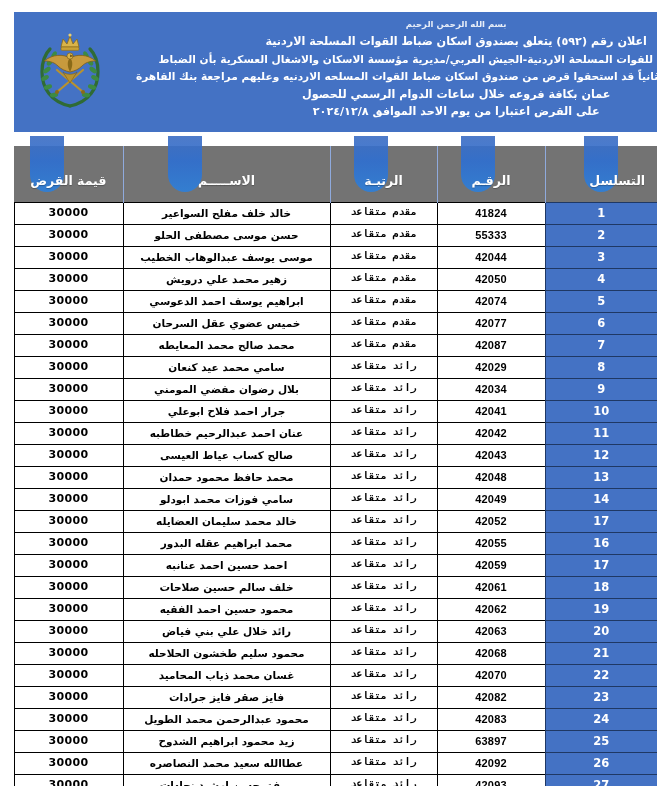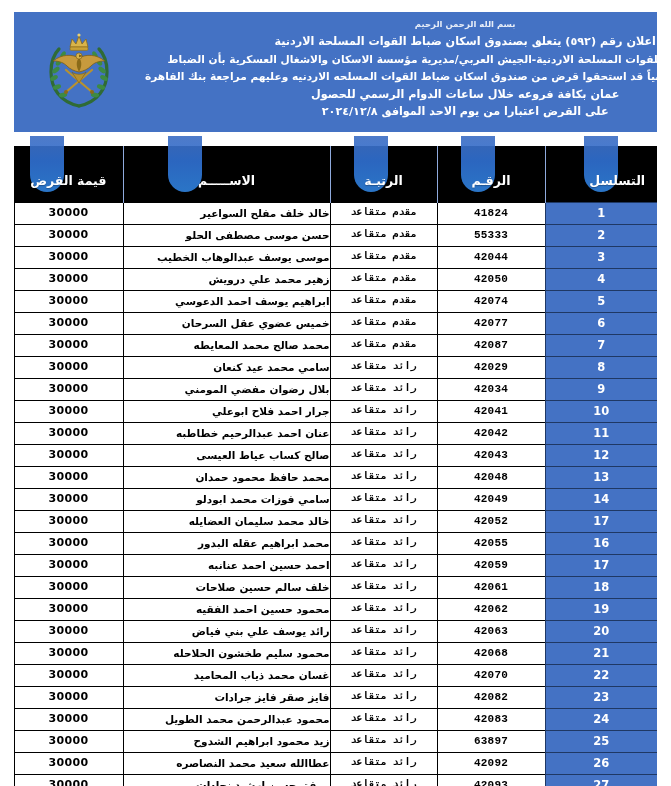"بسم الله الرحمن الرحيم" .banner { padding-left: 9px -> none }
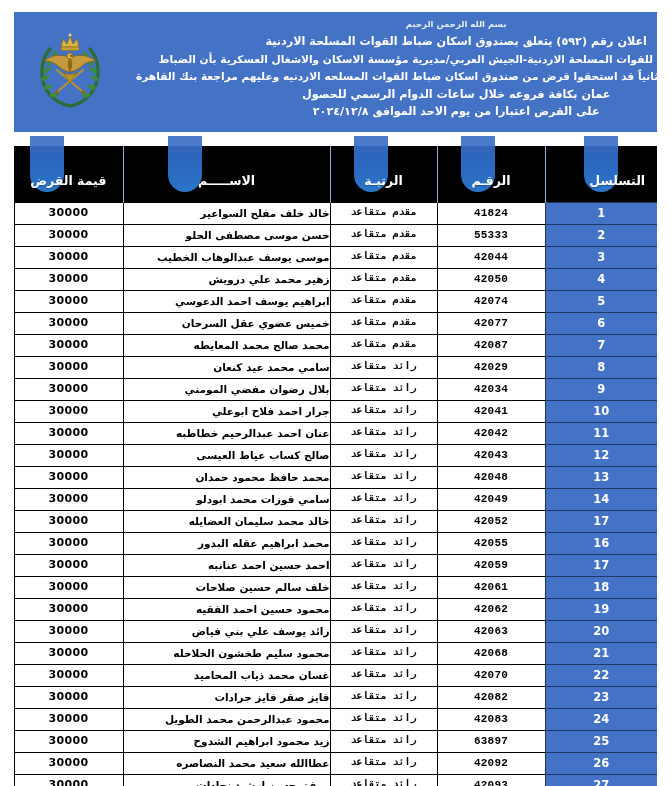"قيمة القرض" thead th { background: #000000 -> #737373 }
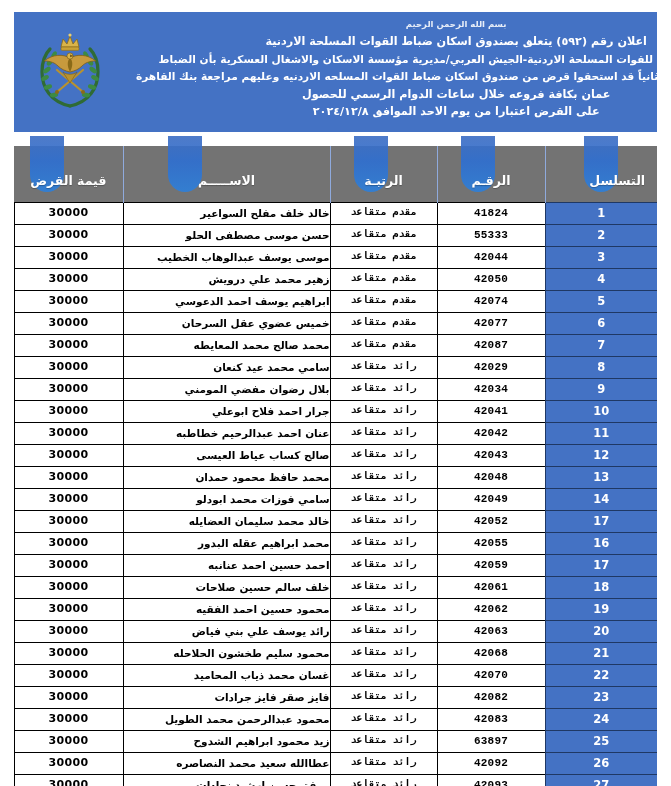"خالد خلف مفلح السواعير" td.name { text-align: right -> center }
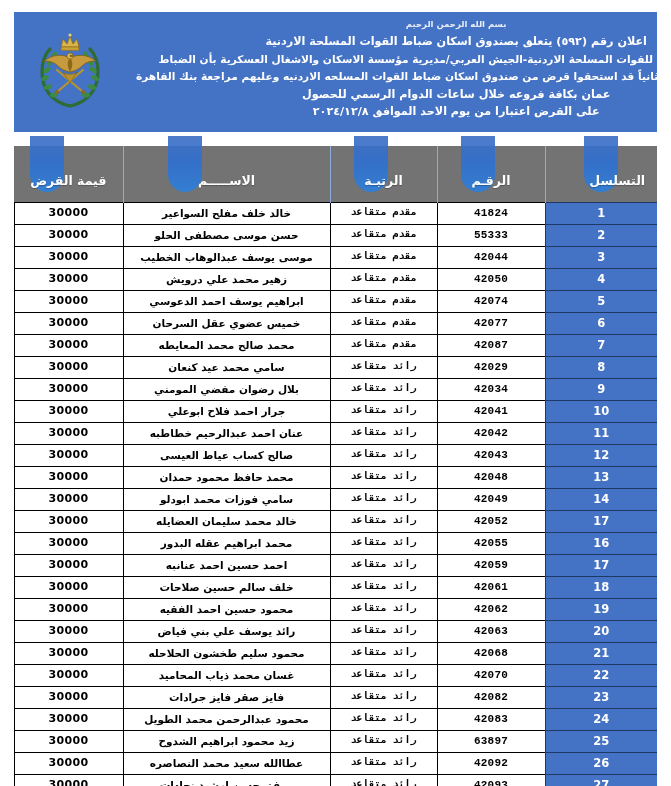"41824" td.num { font-family: Liberation Mono, monospace -> Liberation Sans, sans-serif }
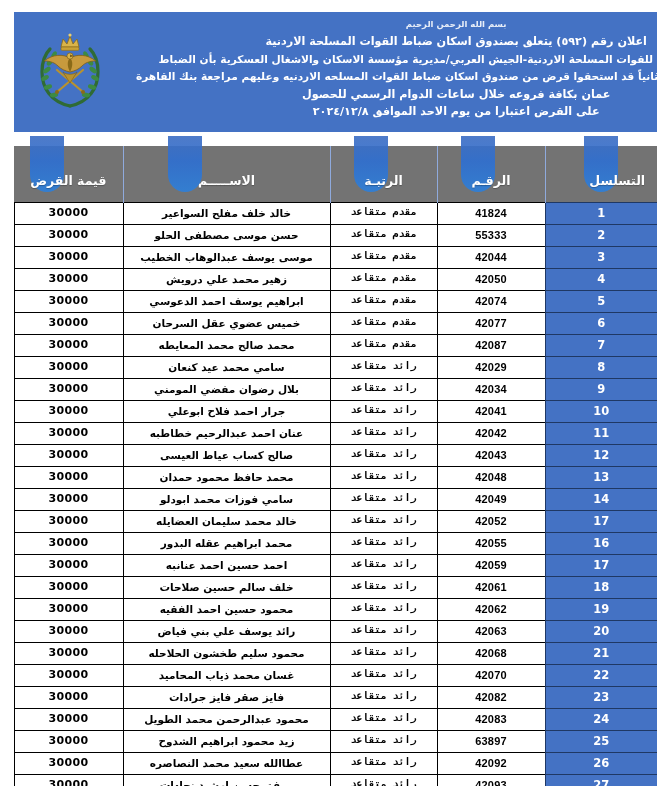"رائد يوسف علي بني فياض" td.name { text: يوسف -> خلال }
